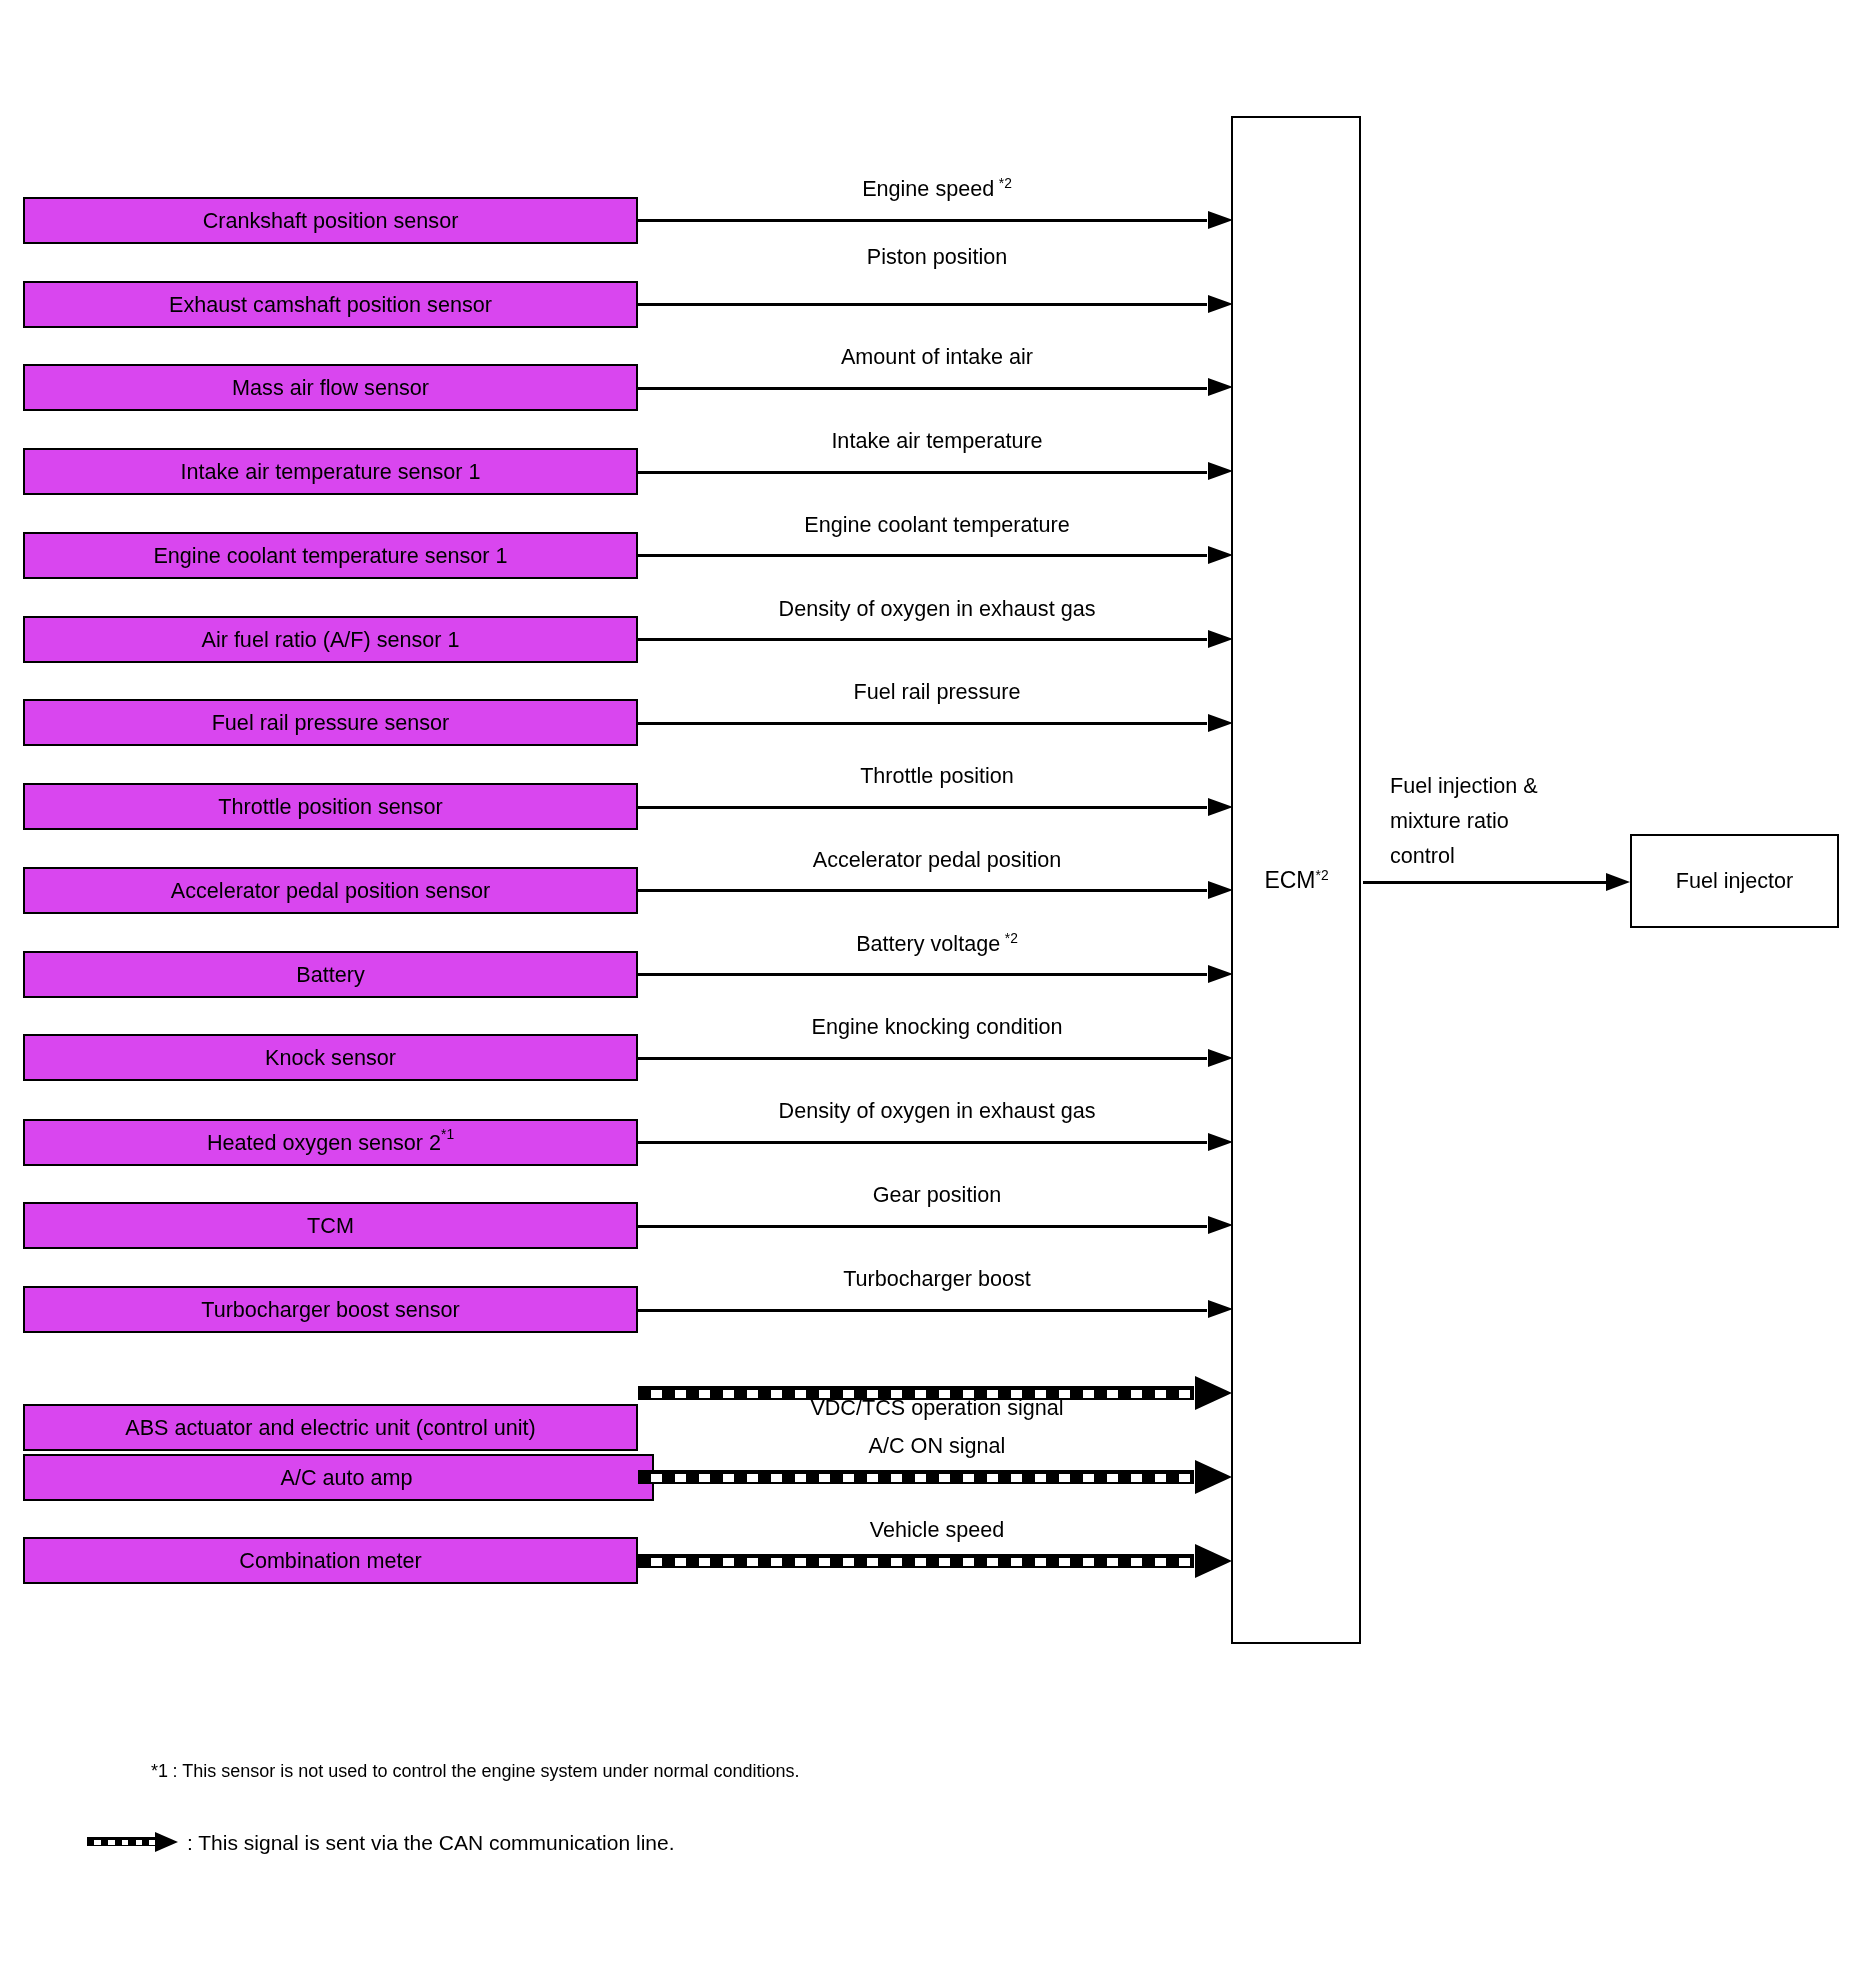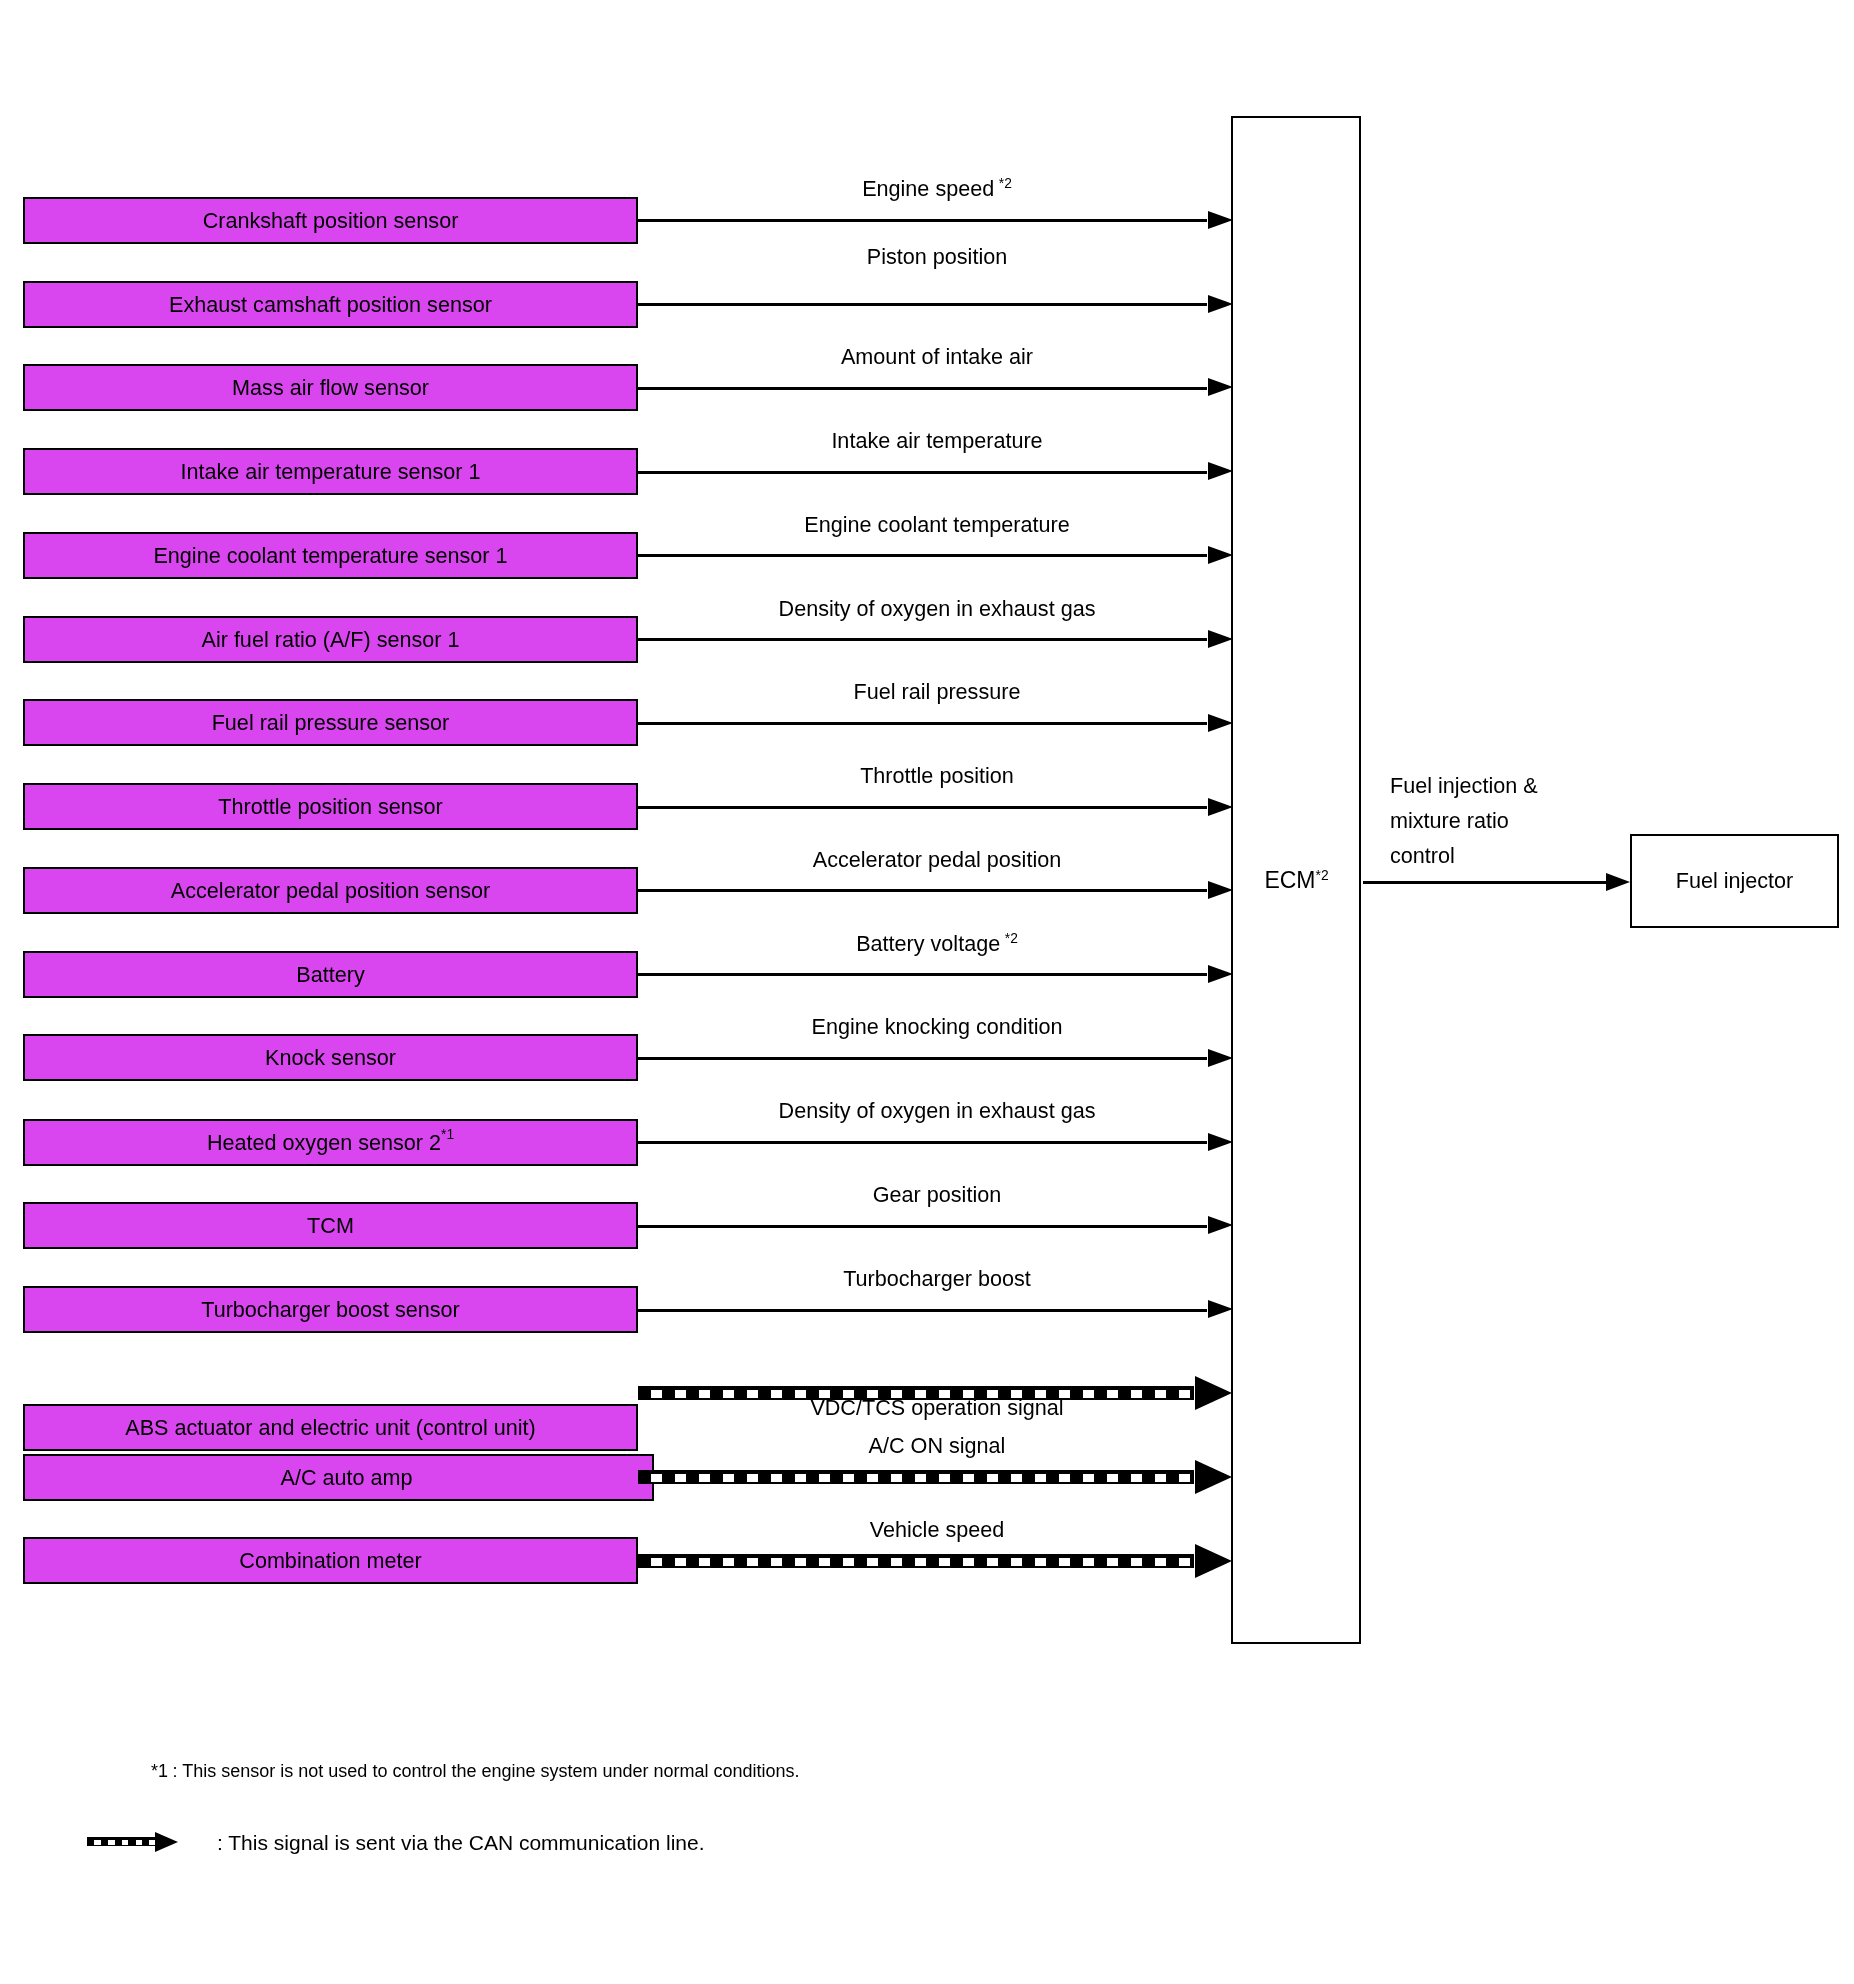": This signal is sent" .note3 .note-text { margin-left: 38px -> 8px }
